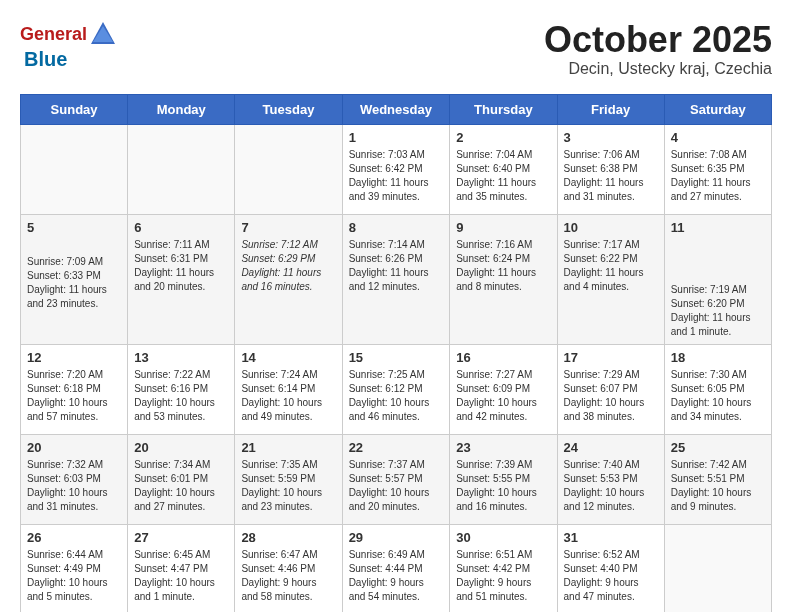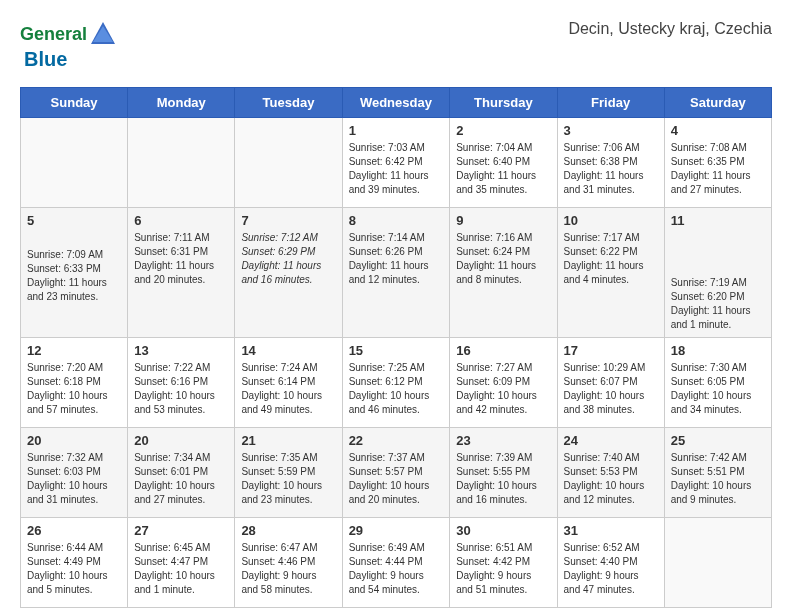"General" .logo-text-general { color: #15803d -> #b91c1c }
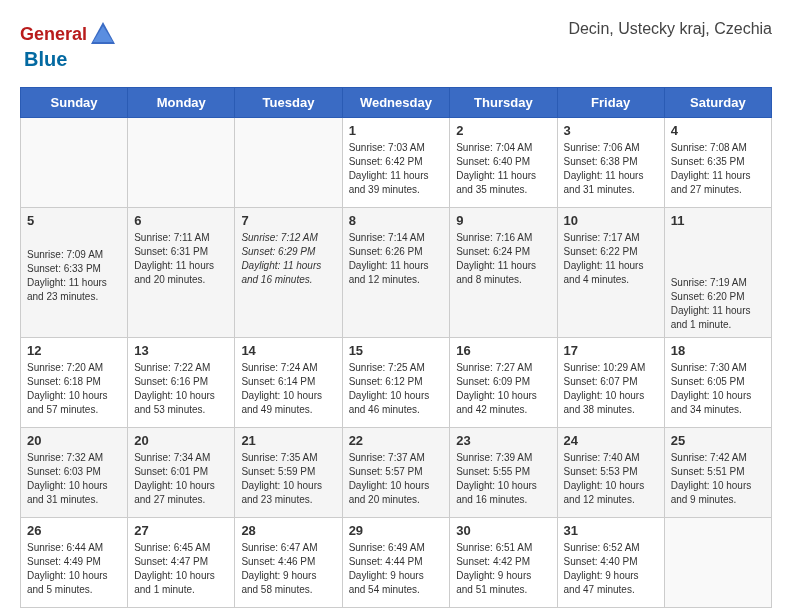"October 2025" h1 { html: none -> <h1>October 2025</h1> }
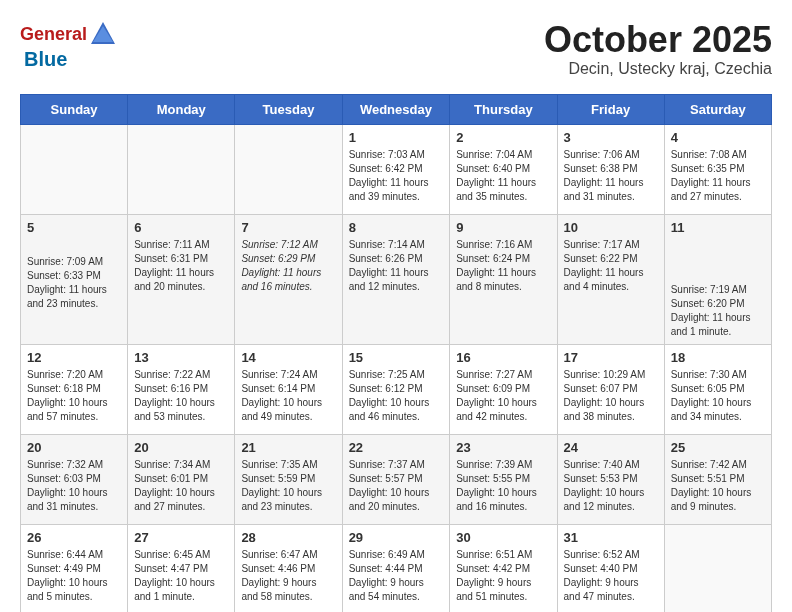"Sunrise: 10:29 AM" div.day-info { text: 10:29 -> 7:29 }
